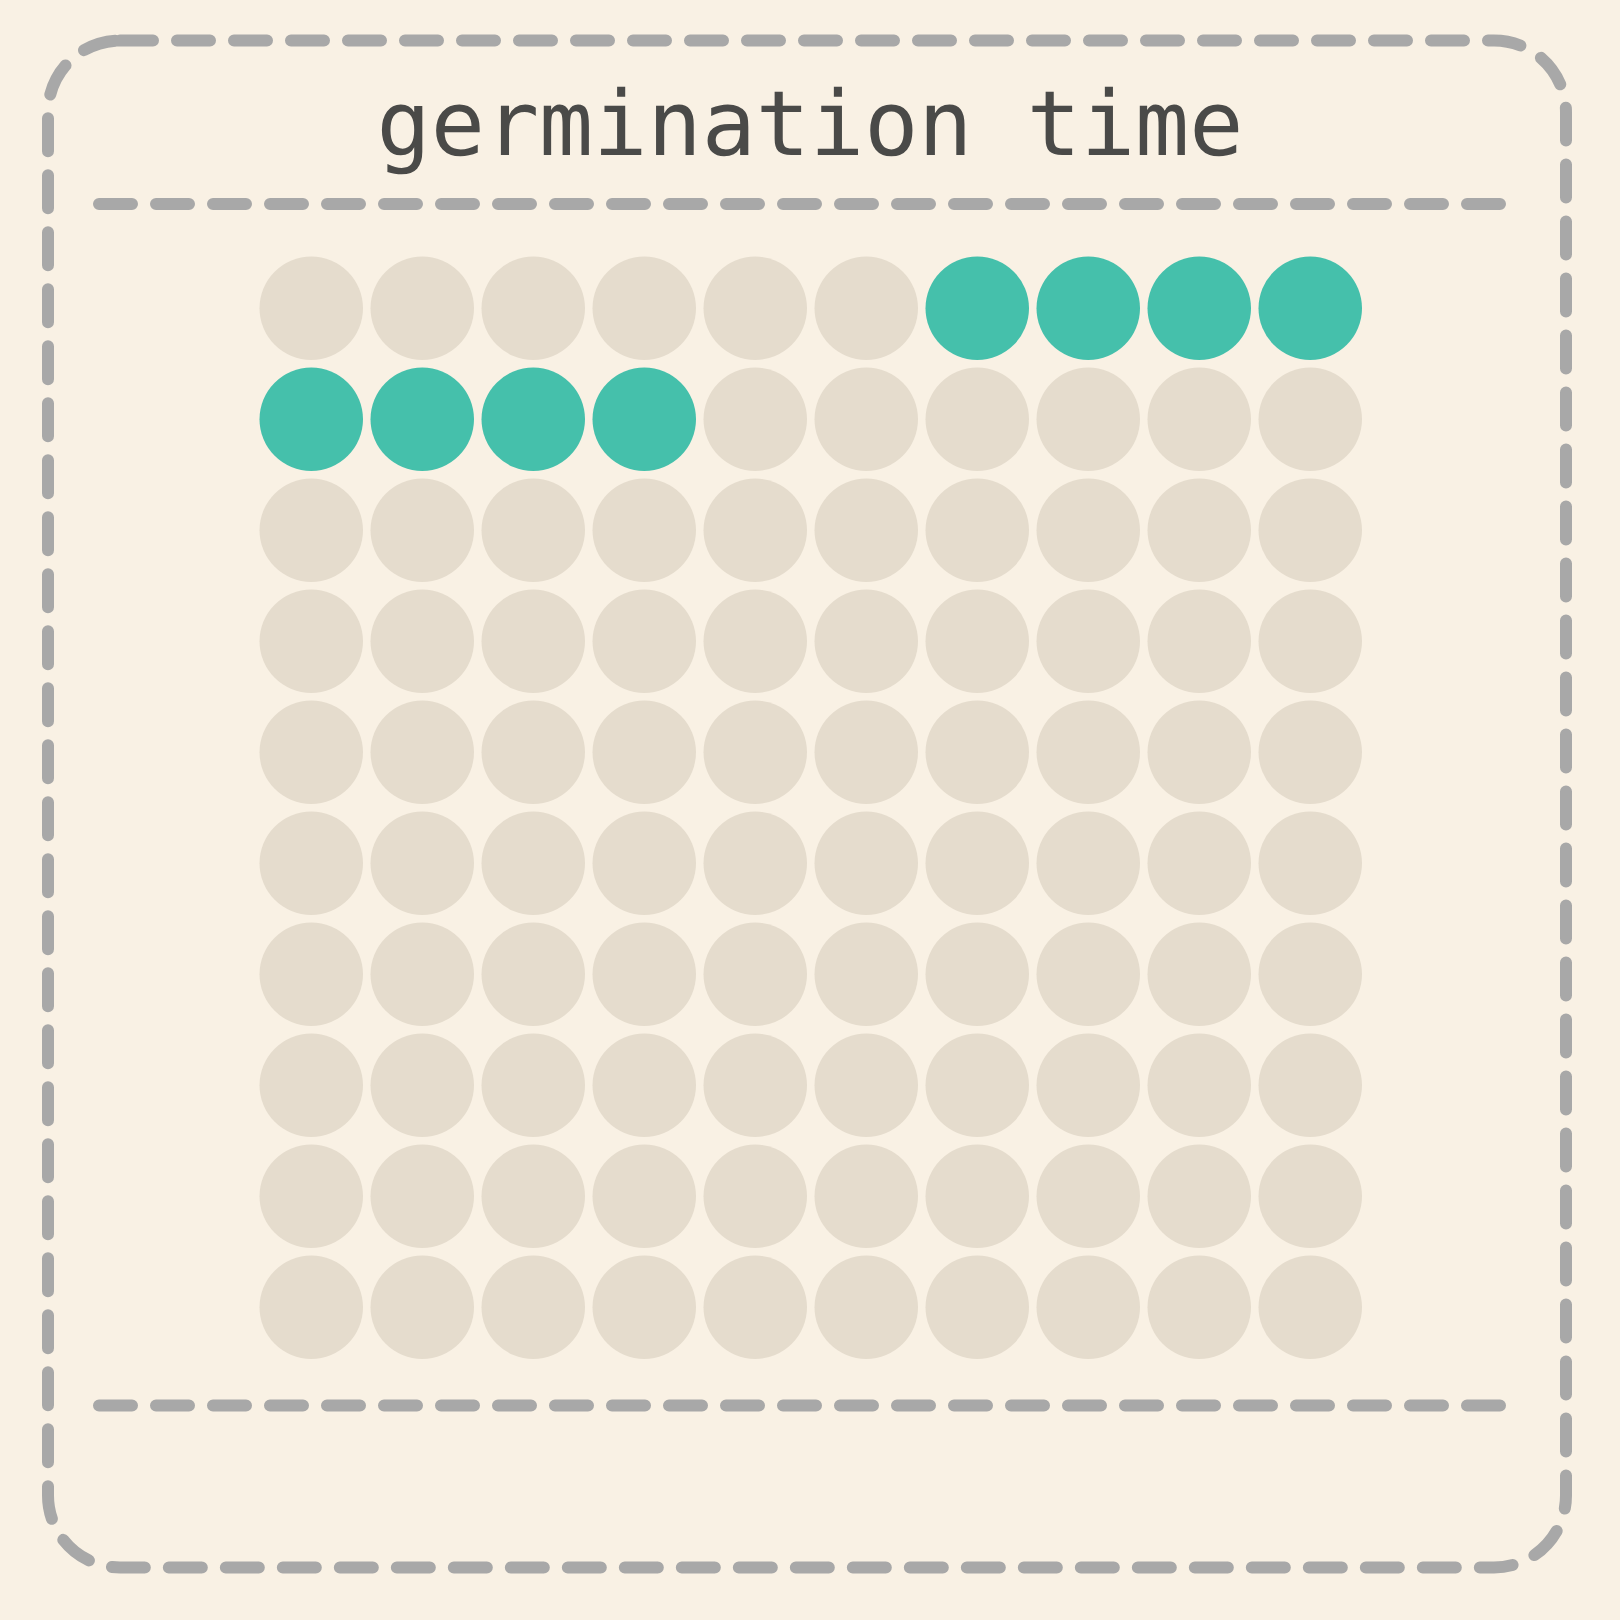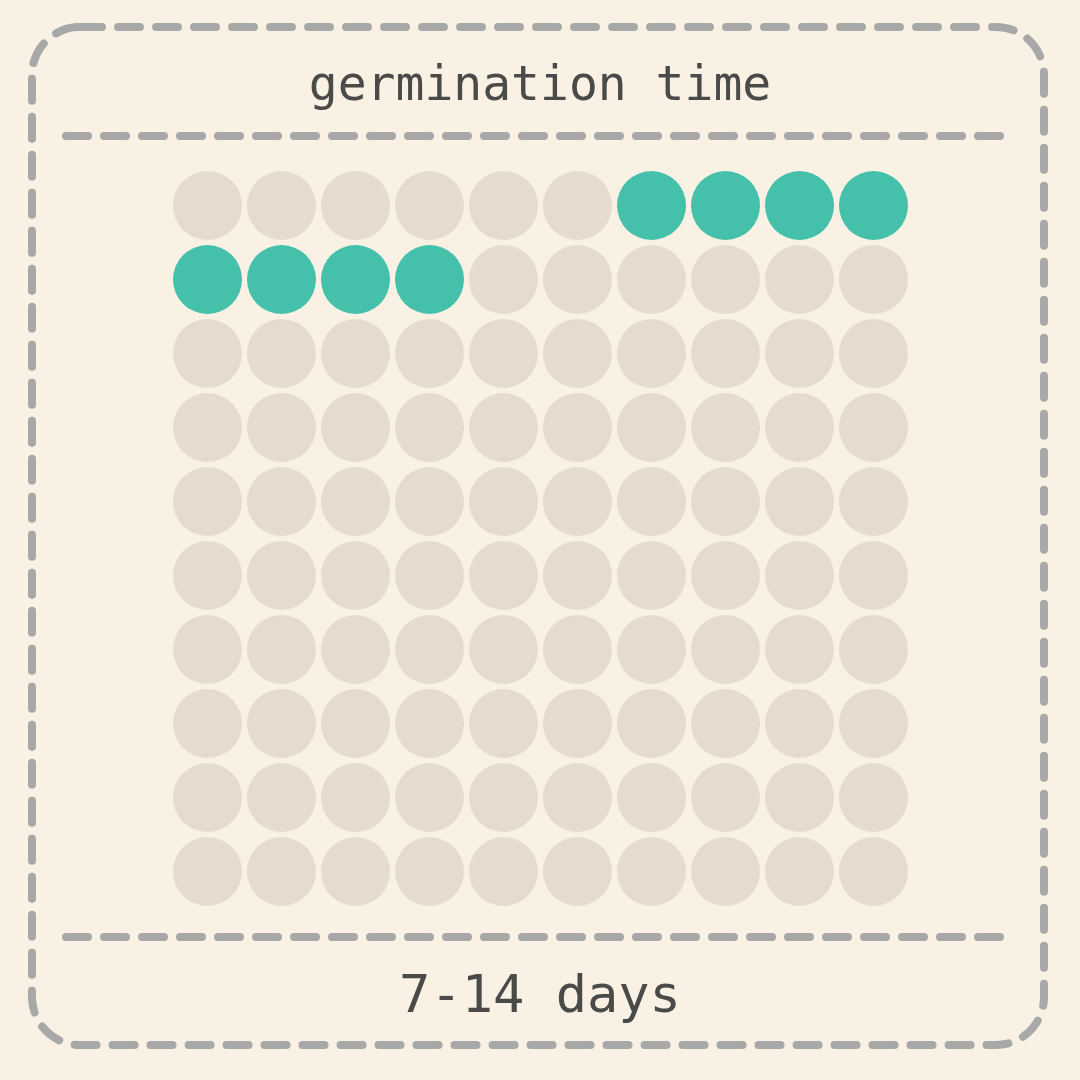"germination time" .title { font-size: 48px -> 60px }
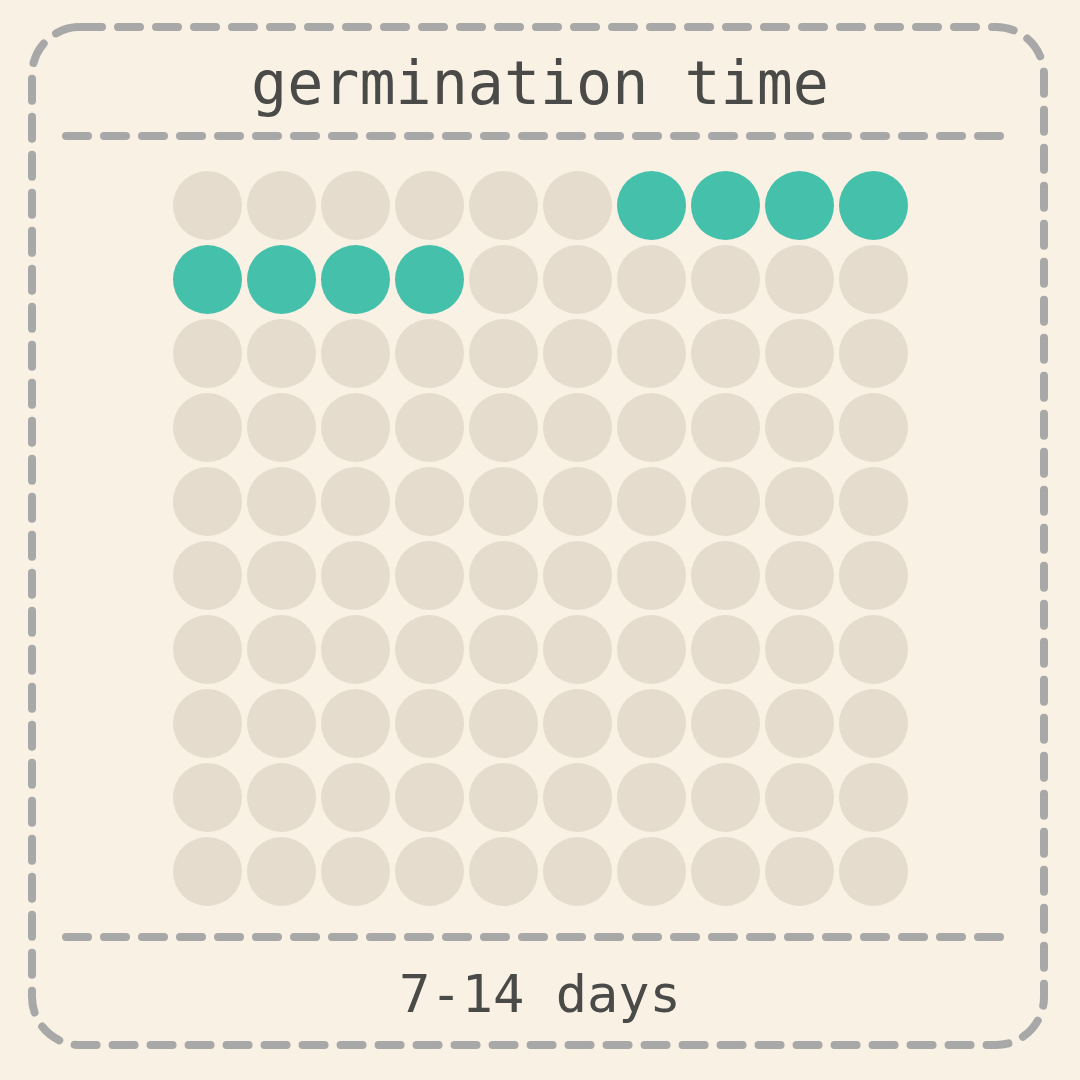"7-14 days" div.footer-value { html: <div>7-14 days</div> -> none }
